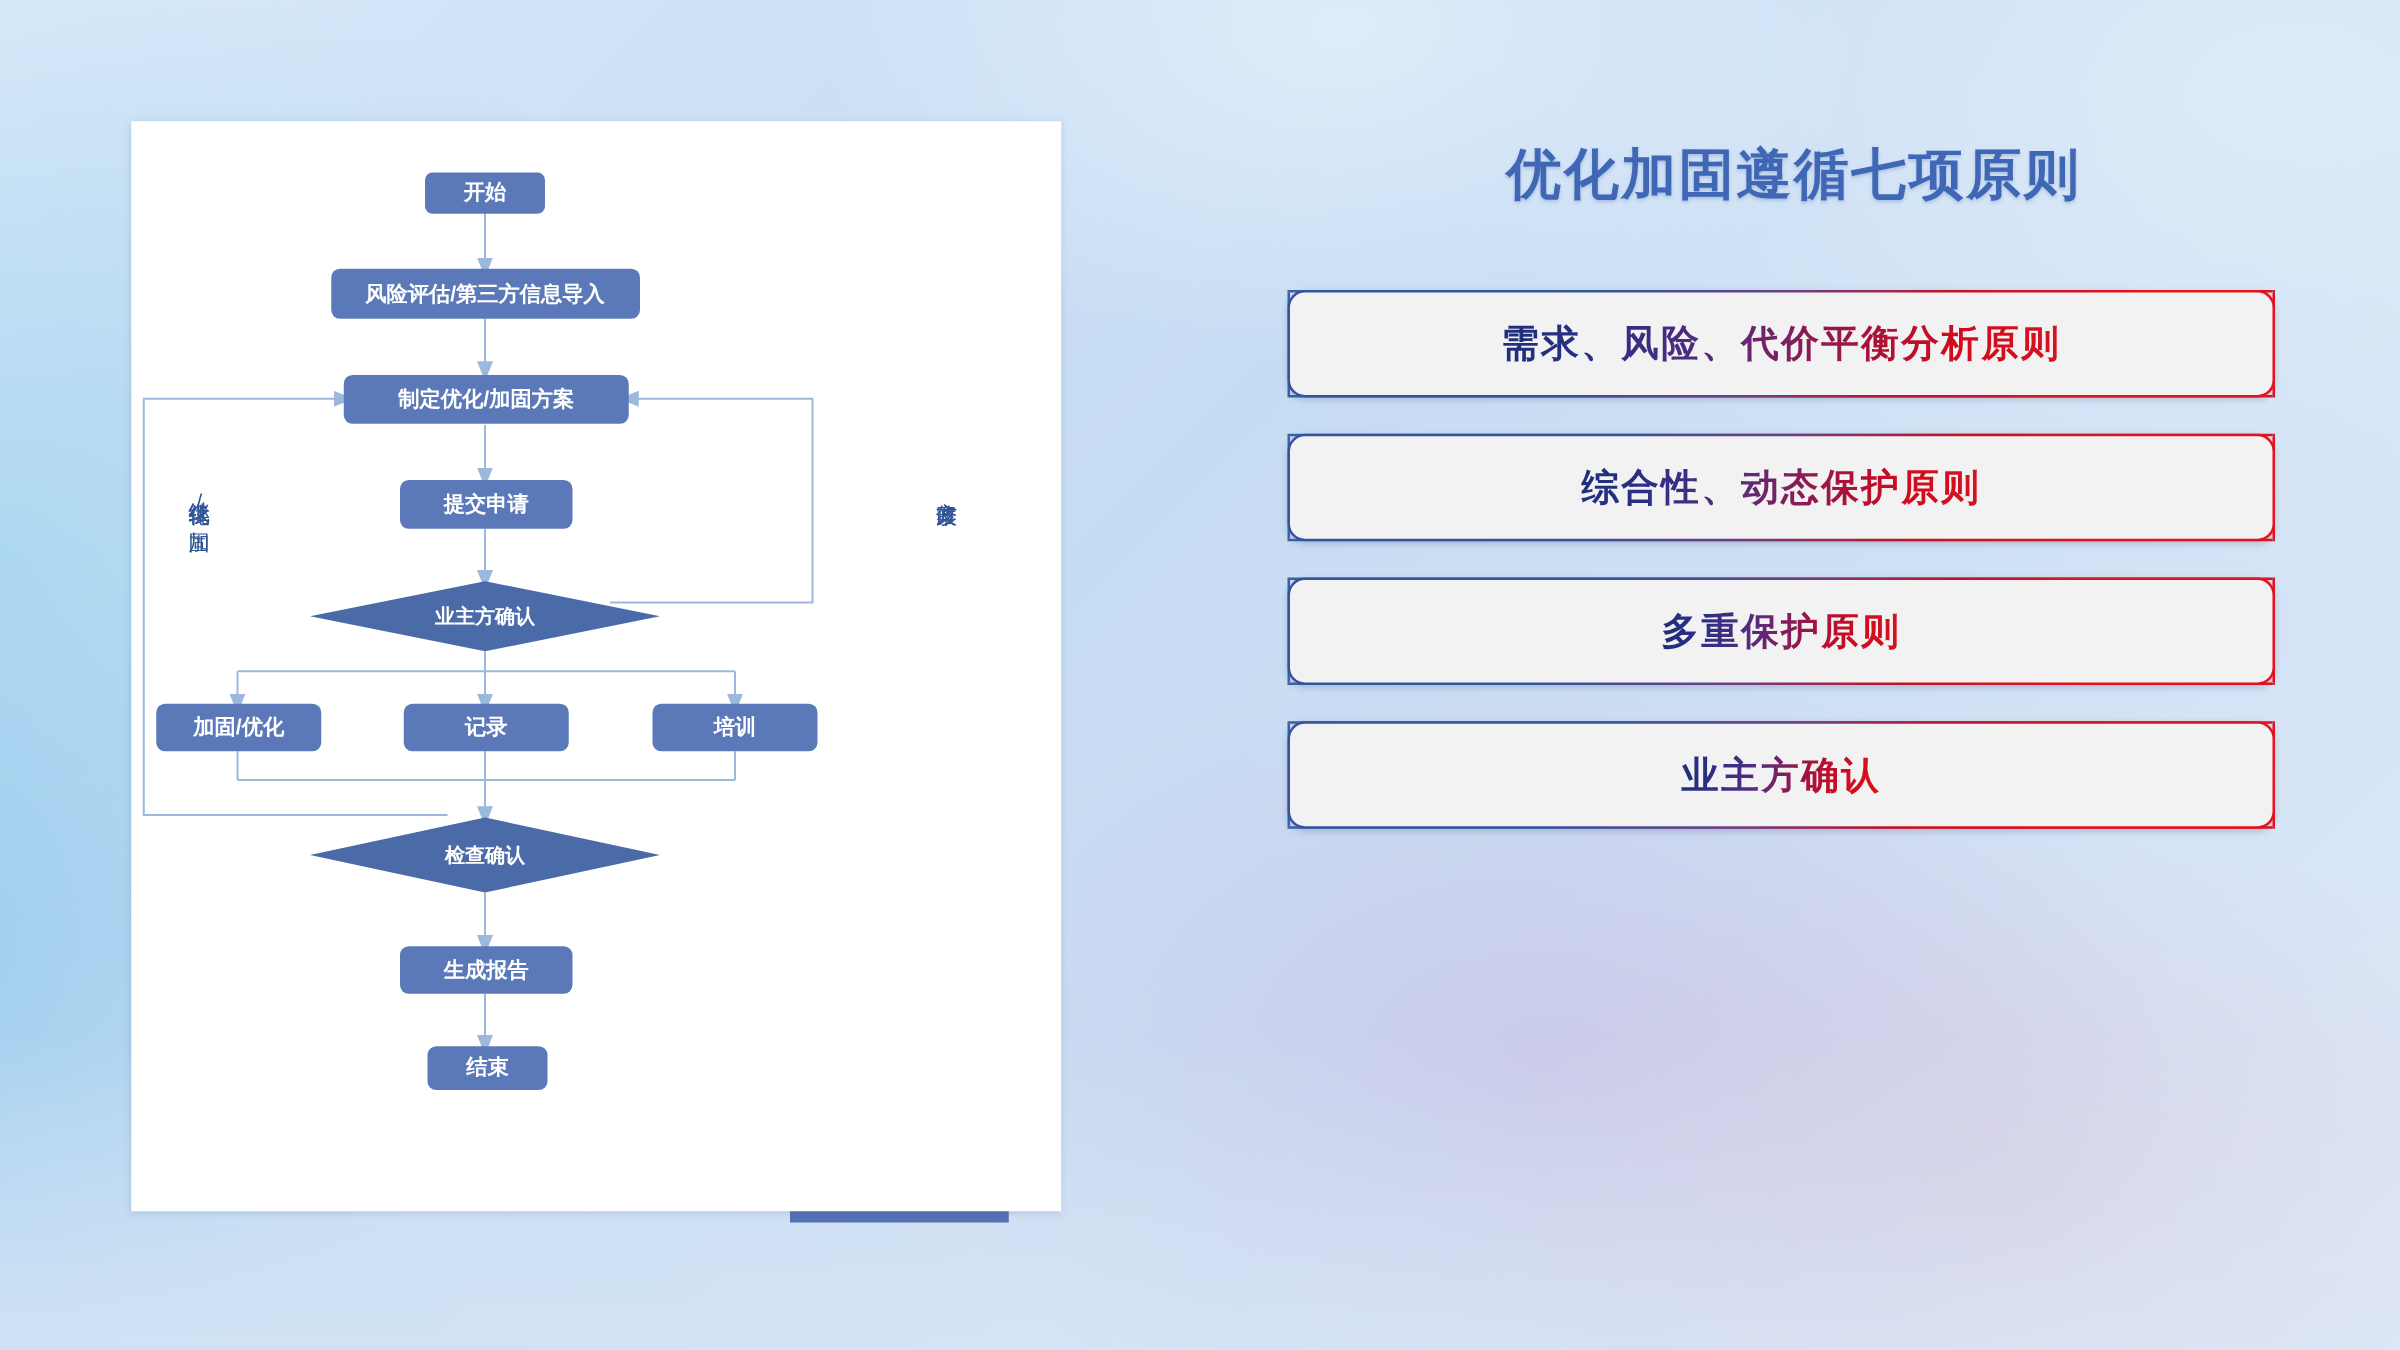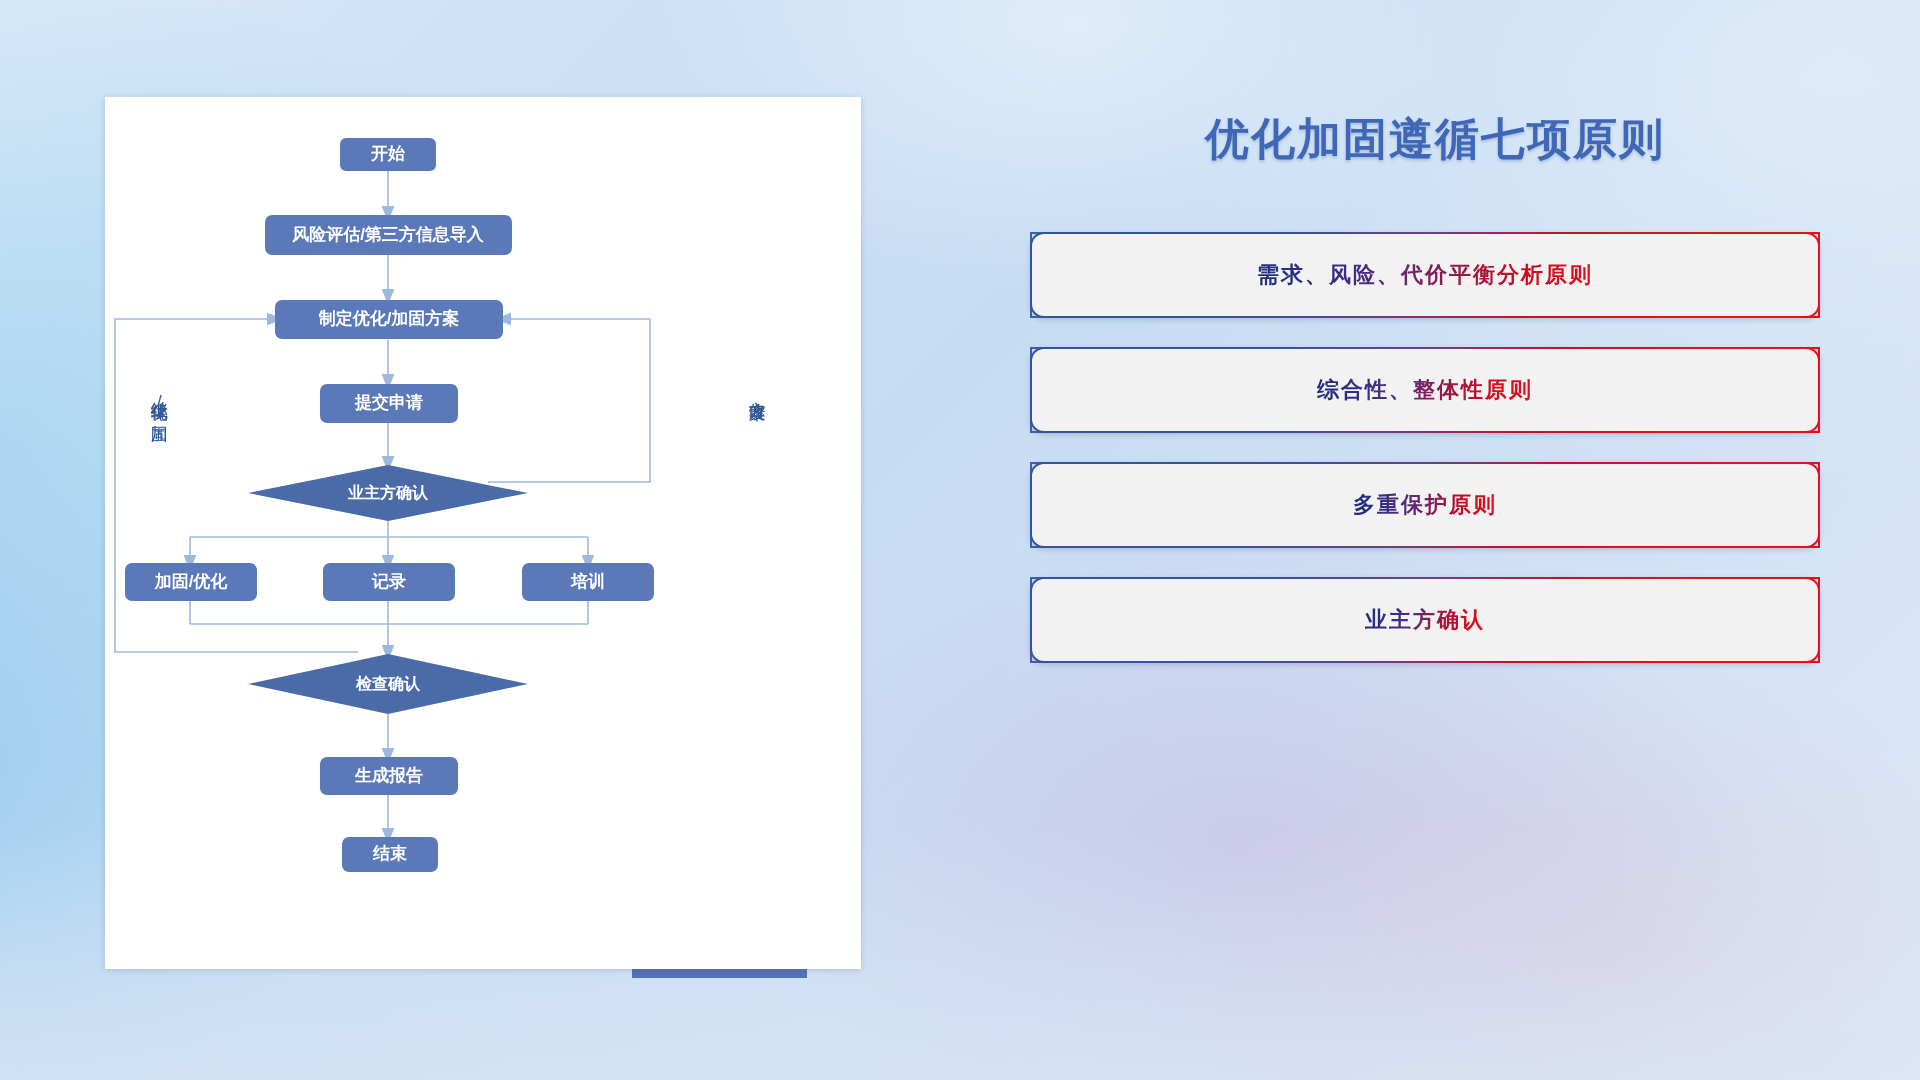"开始" #flow-panel { padding-left: 12px -> none }
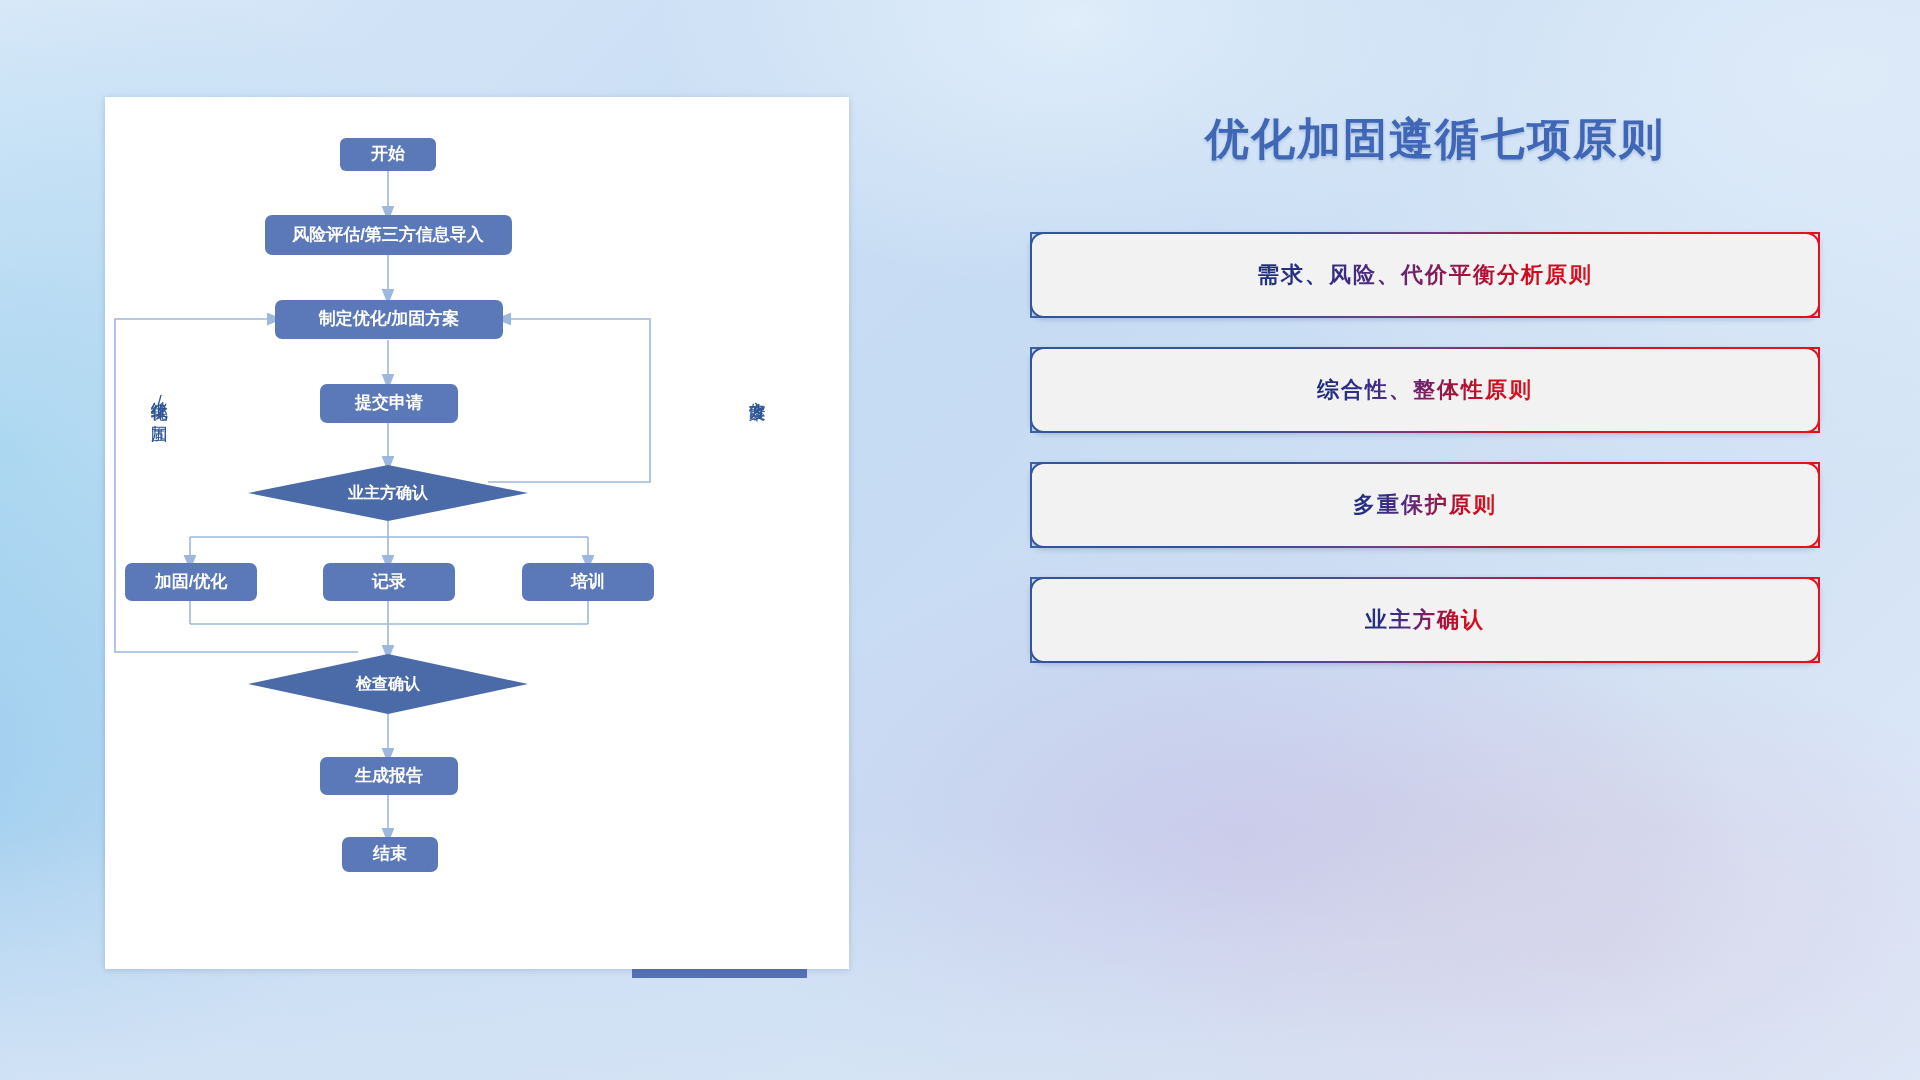"需求、风险、代价平衡分析原则" .pcard-text { font-size: 22px -> 30px }
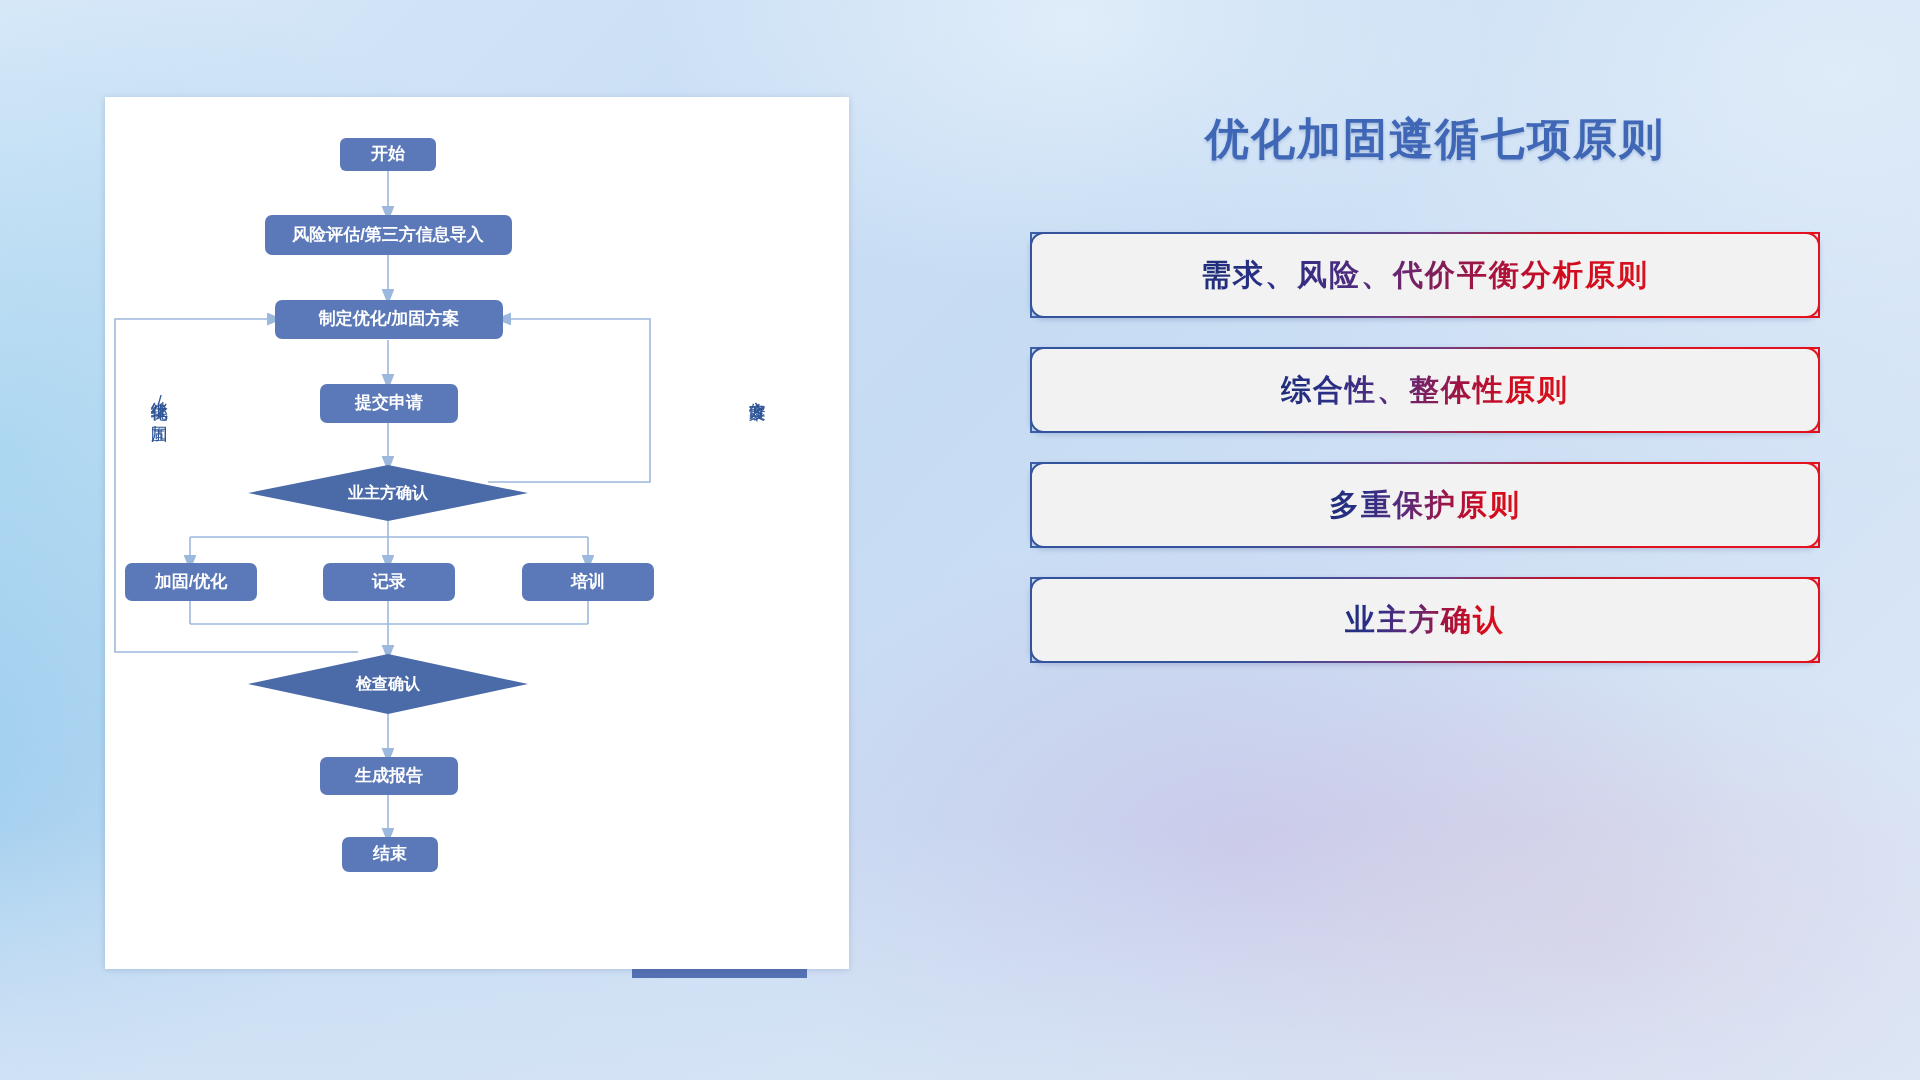"综合性、整体性原则" span.pcard-text { text: 整体性 -> 动态保护 }
